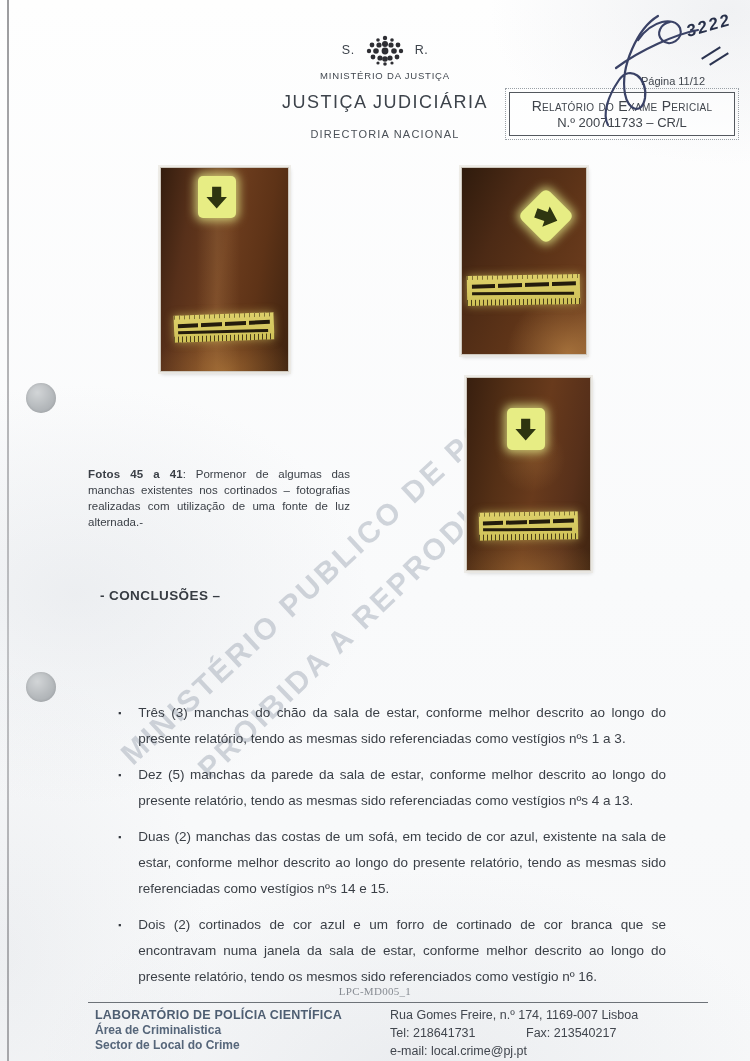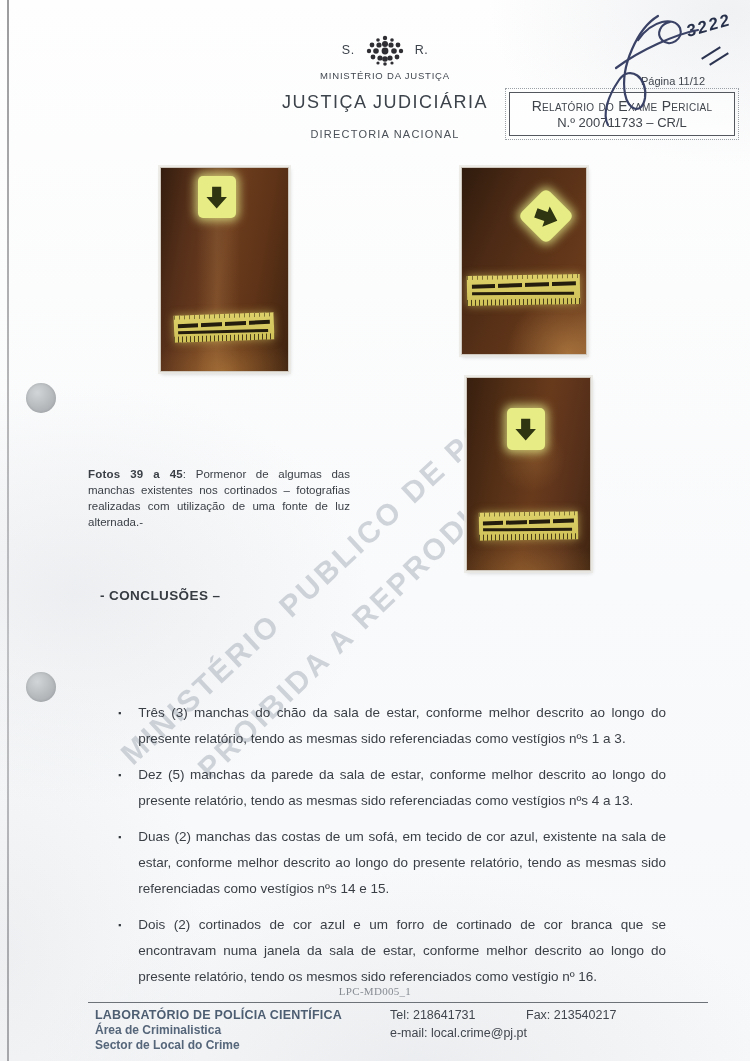"Fotos 39 a 45" b { text: 39 a 45 -> 45 a 41 }
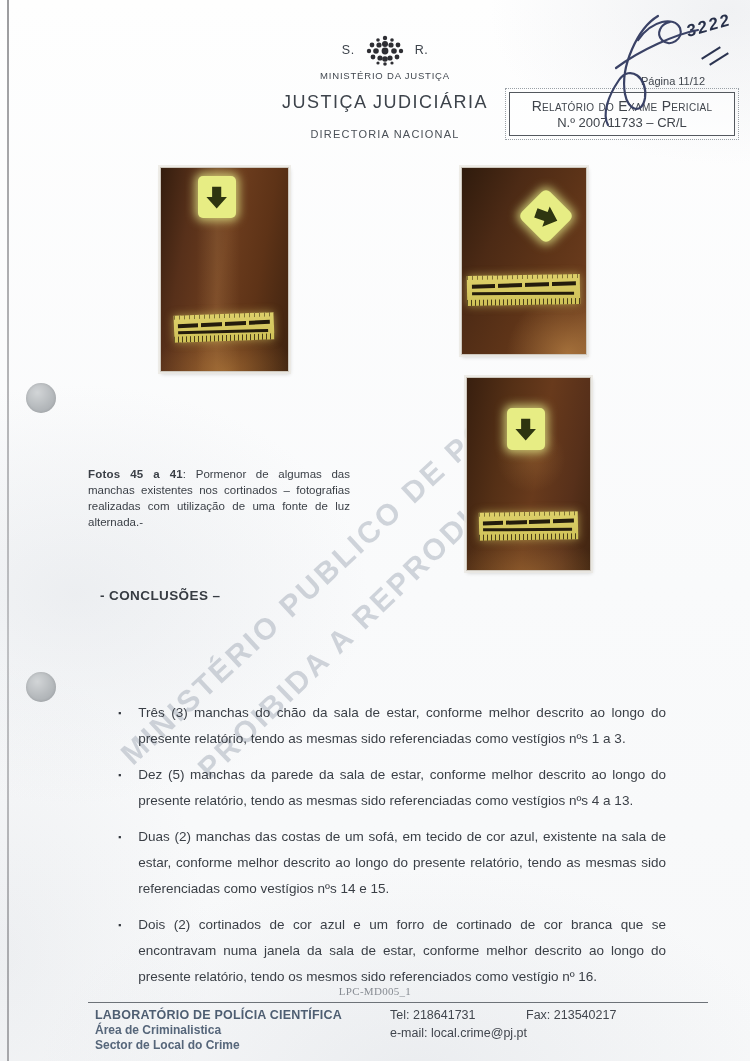"Rua Gomes Freire, n.º 174," div.row { html: none -> <div> <span>Rua Gomes Freire, n.º 174, 1169-007 Lisboa</span> </div> }
